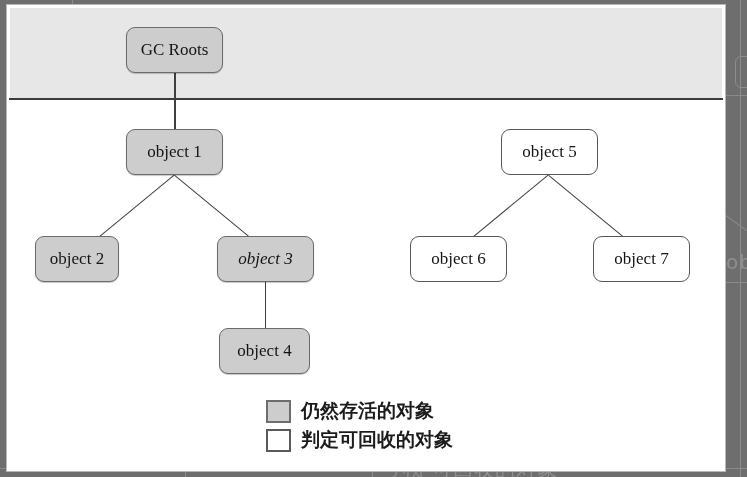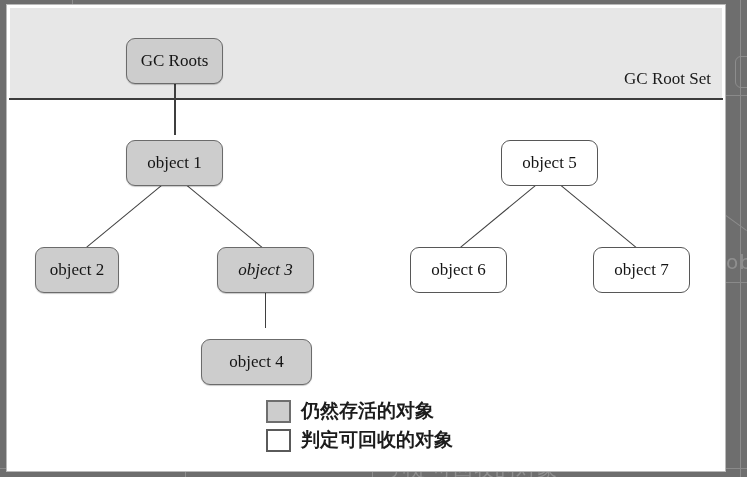"GC Roots" .node { margin-top: 11px -> none }
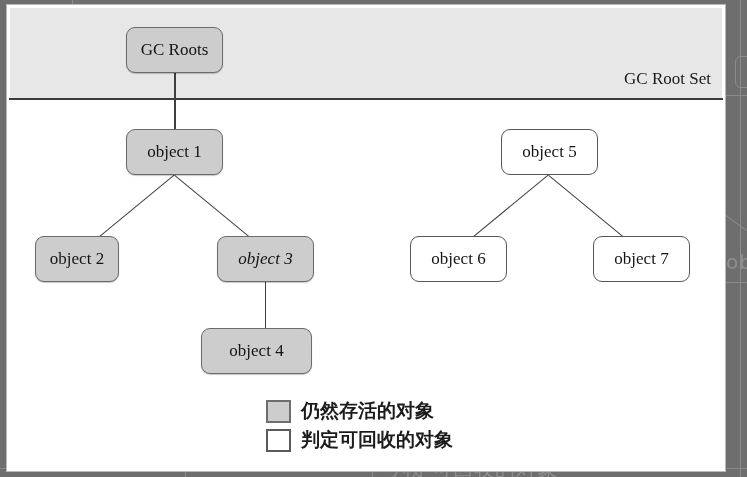"GC Root Set" div.root-band-label { html: <div>GC Root Set</div> -> none }
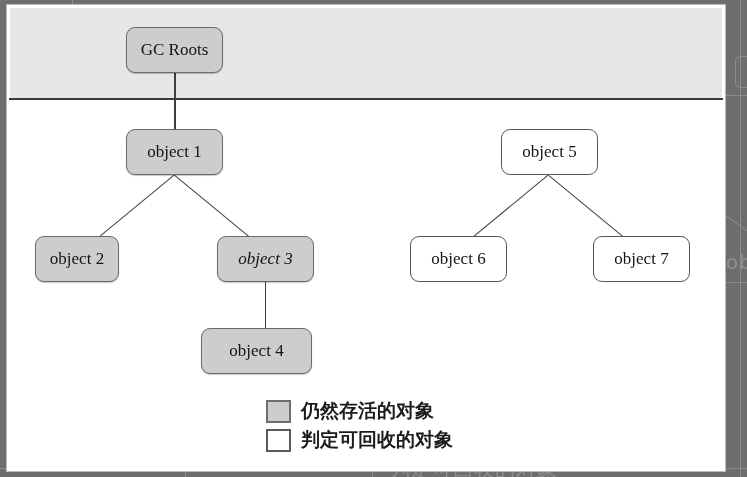"object 4" div.node { left: 194px -> 212px; width: 111px -> 91px }
